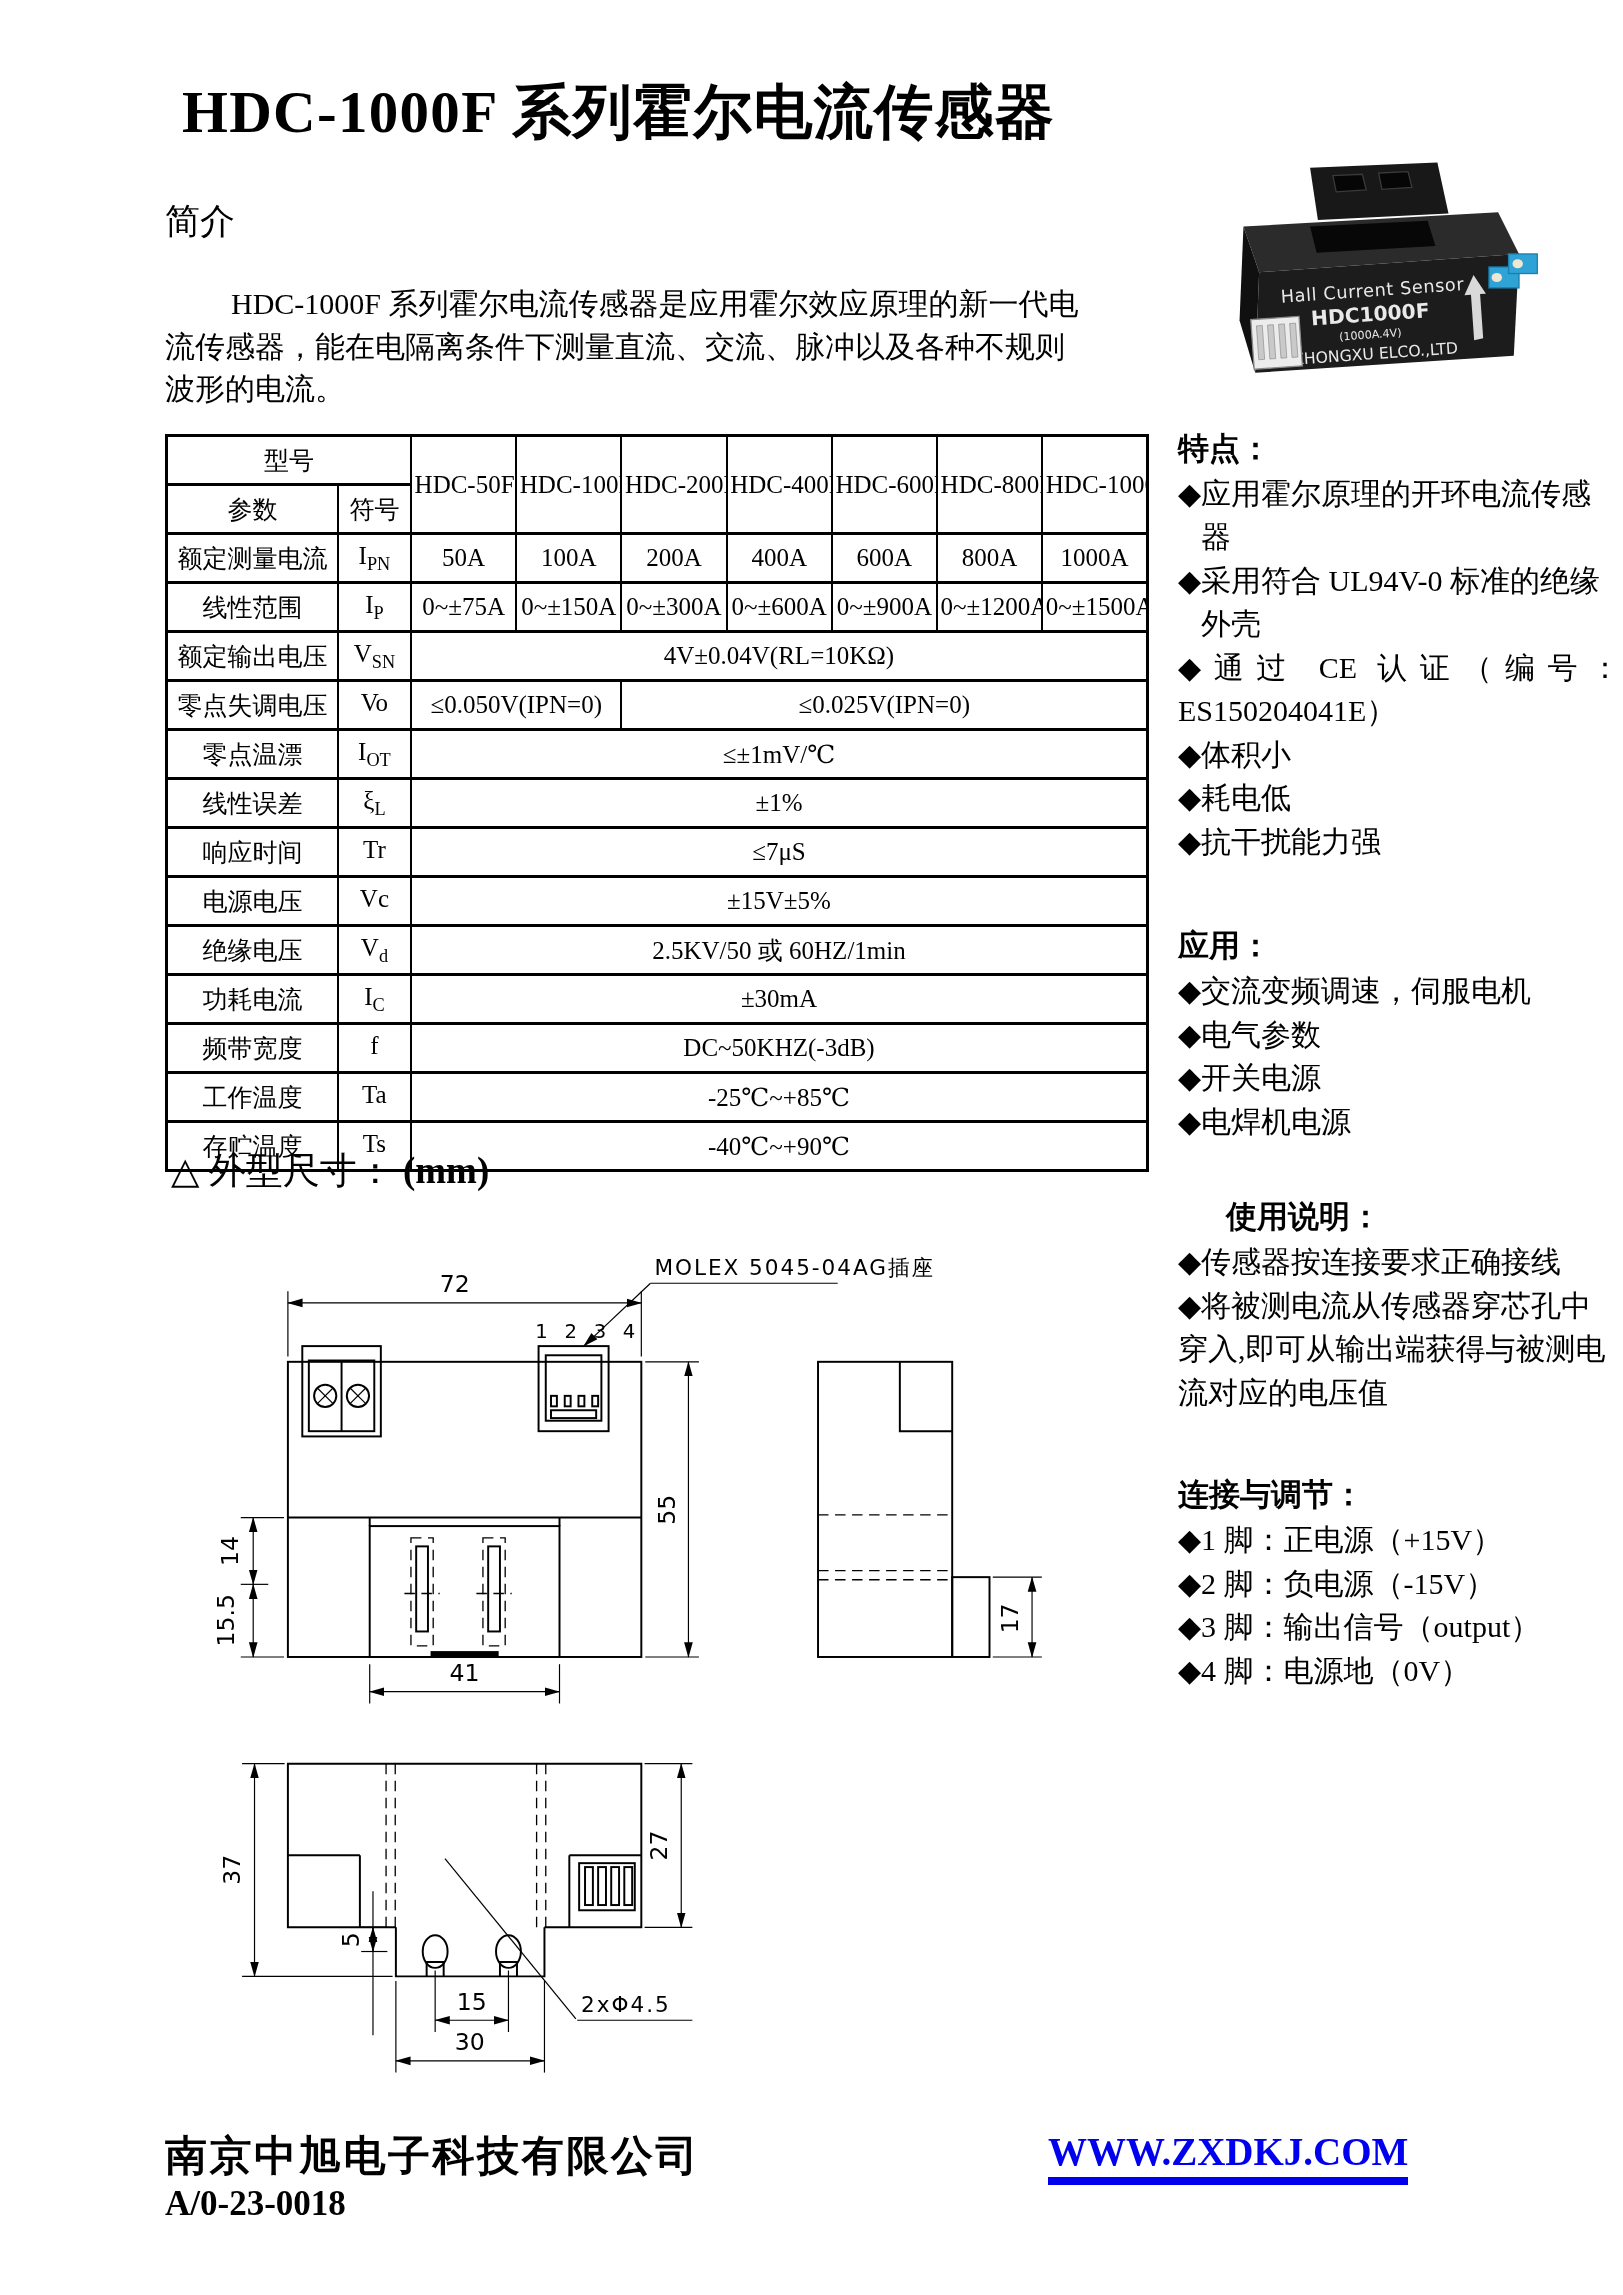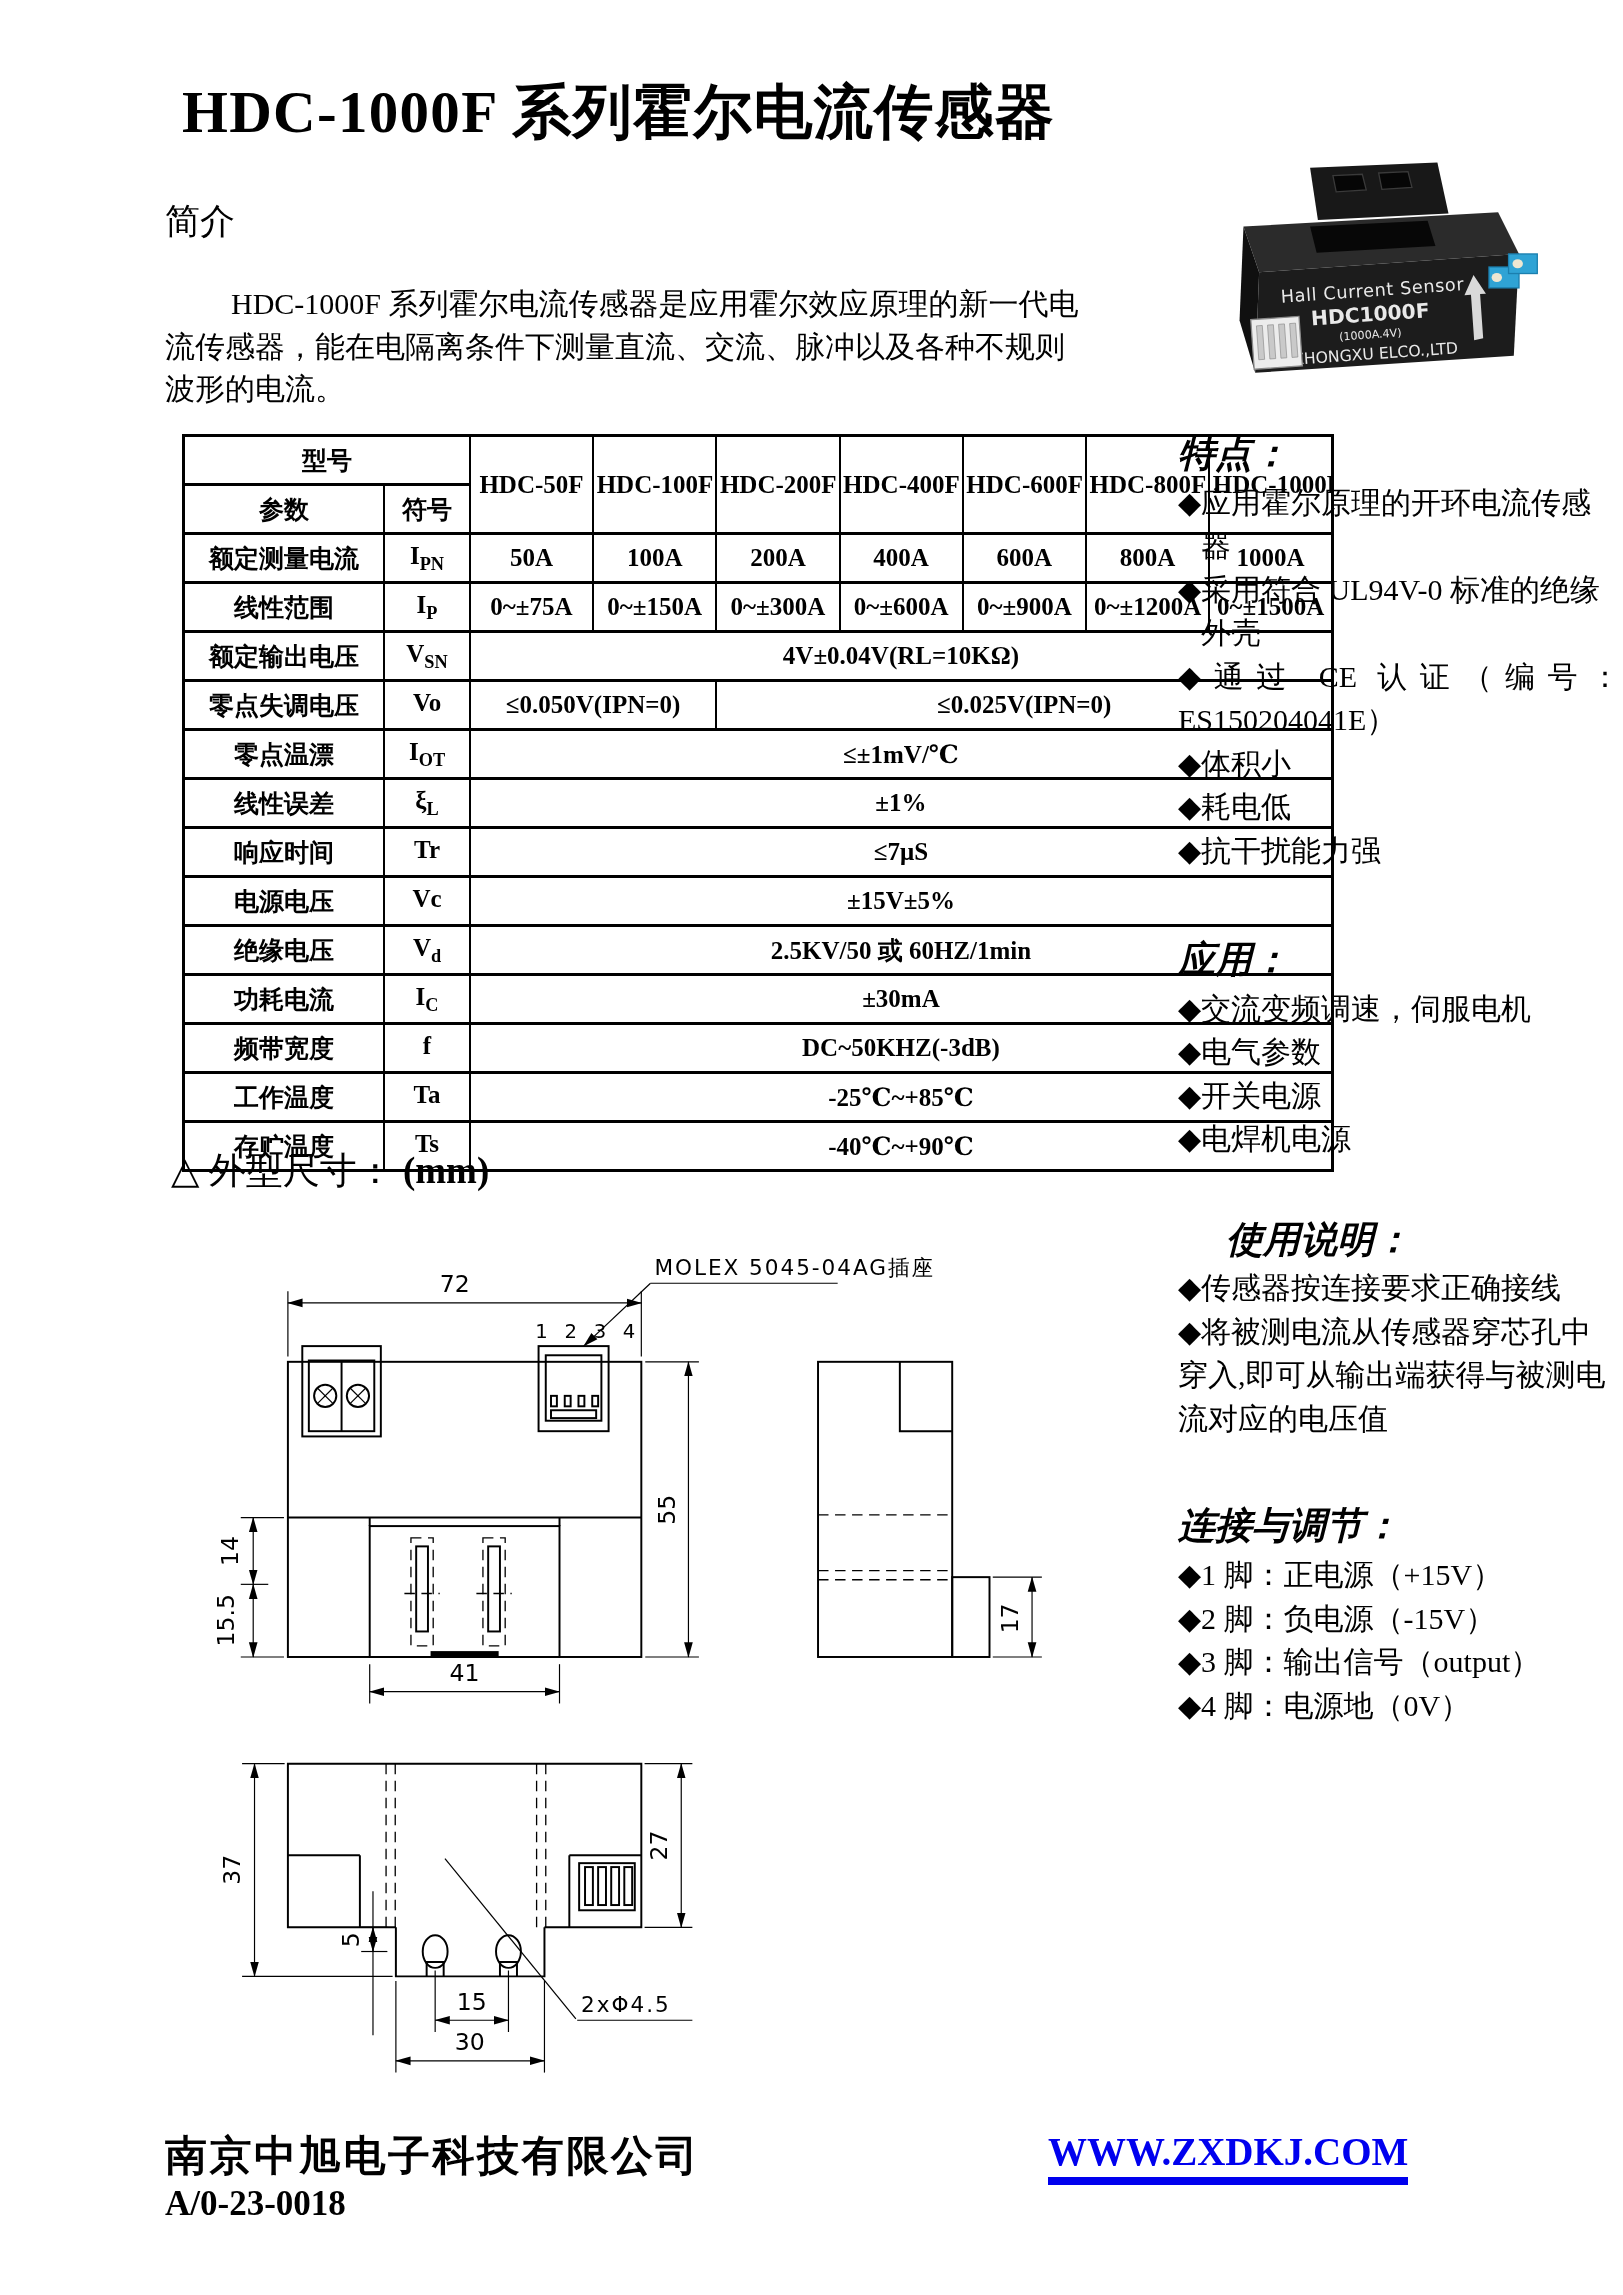"型号" table.params { font-weight: bold -> none; left: 182px -> 165px; width: 1152px -> 984px }
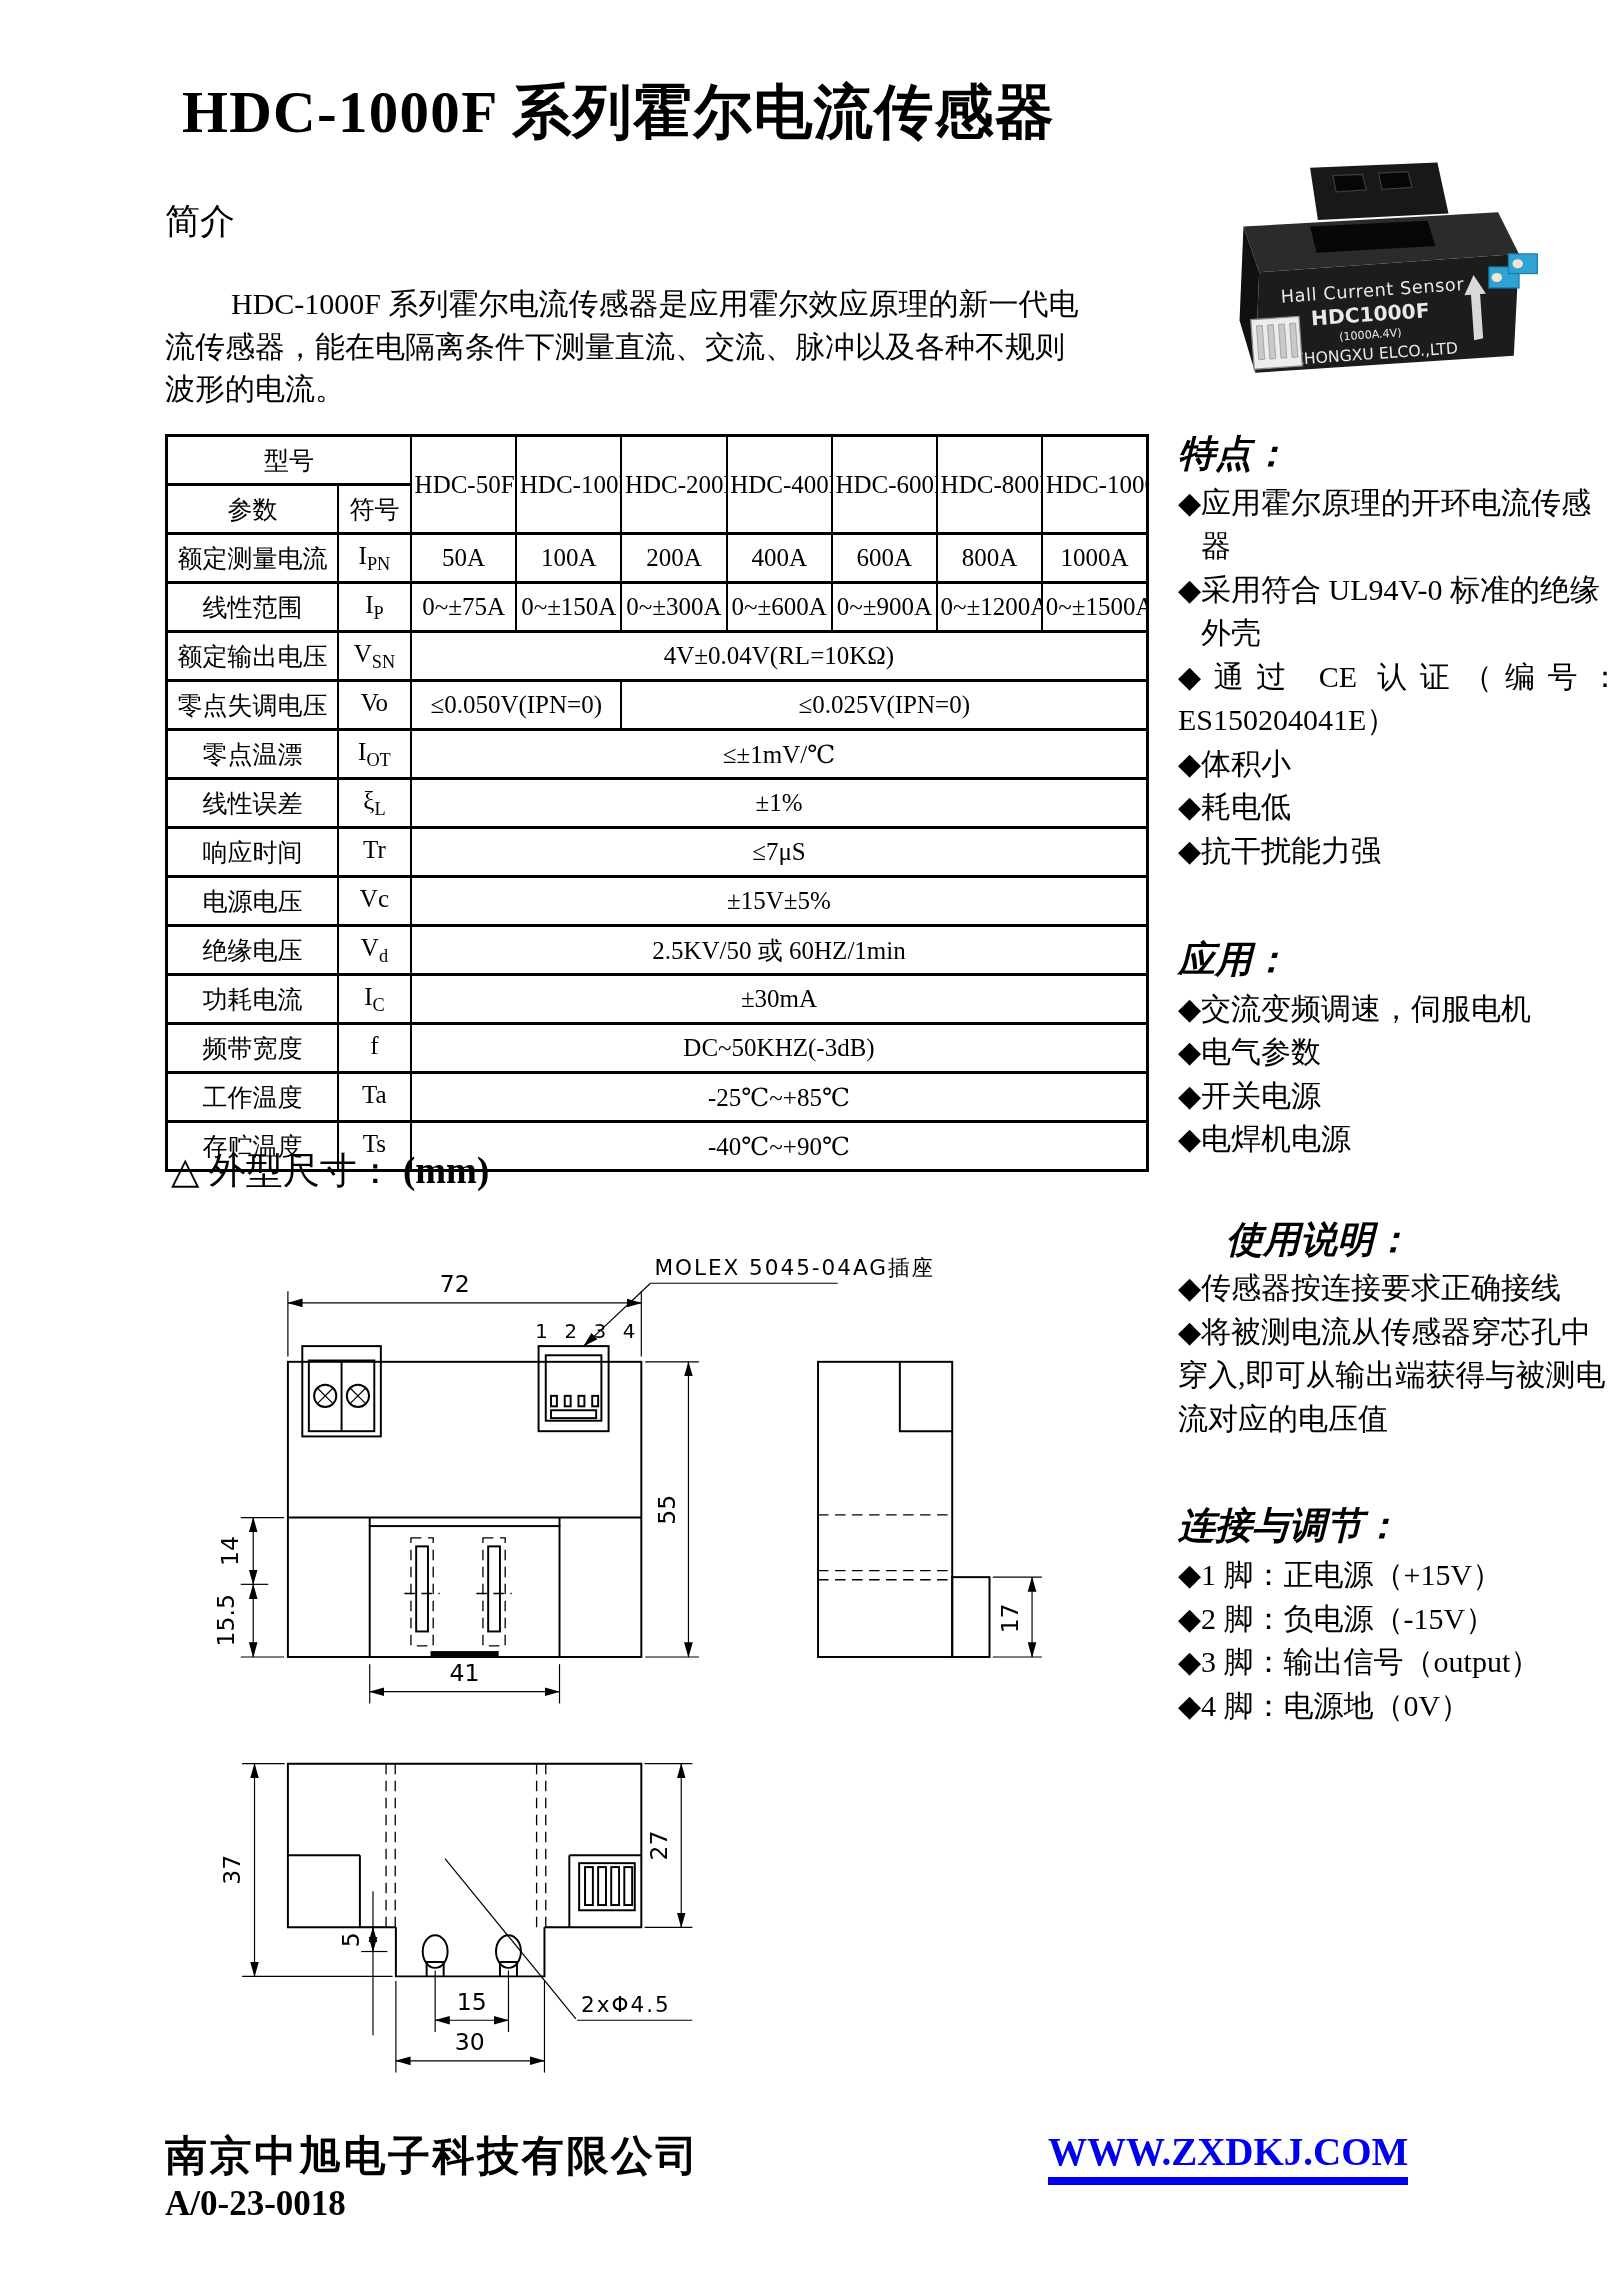"特点：" .sb-h { font-size: 37px -> 31px; font-style: italic -> none }
